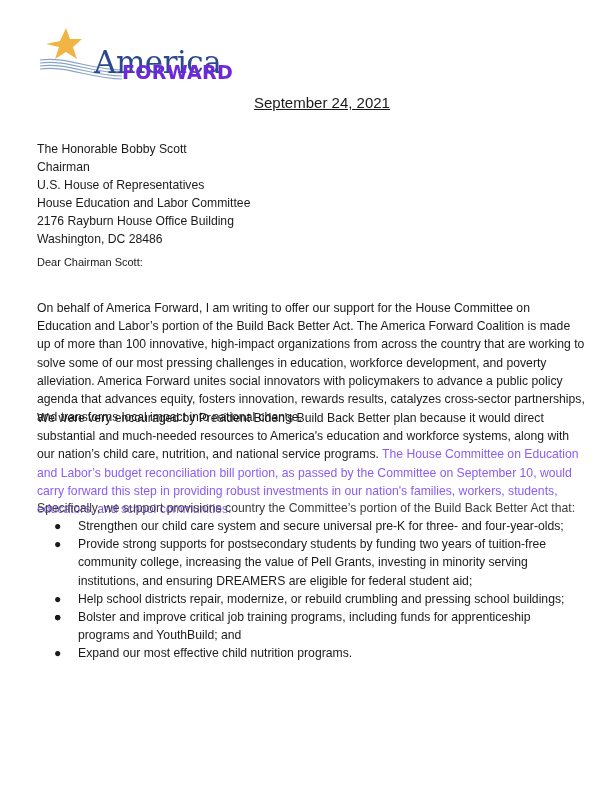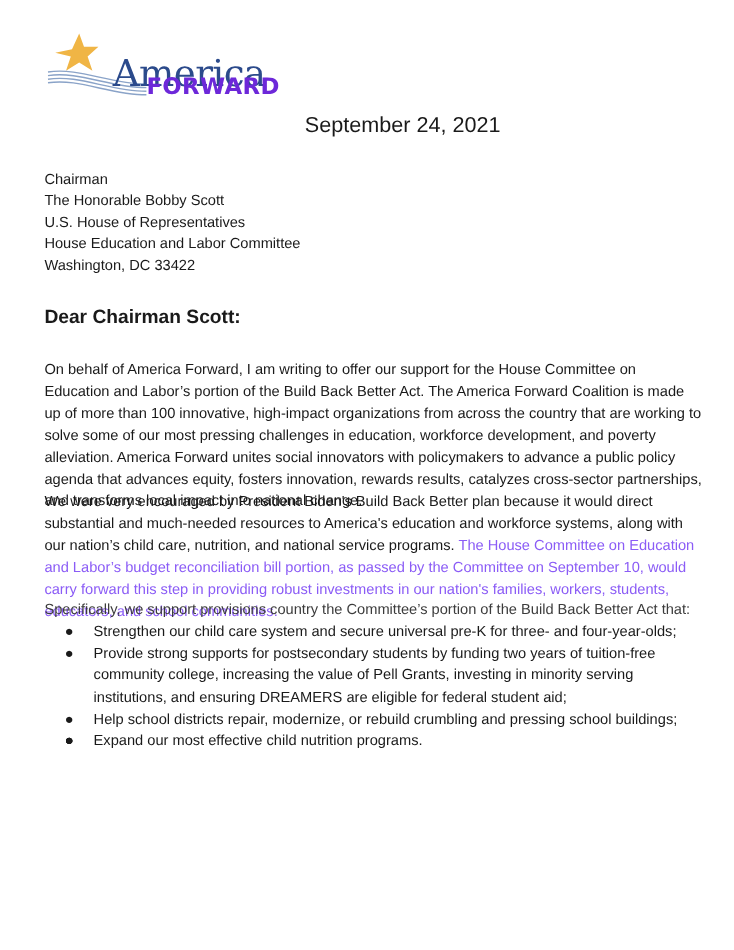"September 24, 2021" .date { font-size: 18px -> 15px; text-decoration: none -> underline }
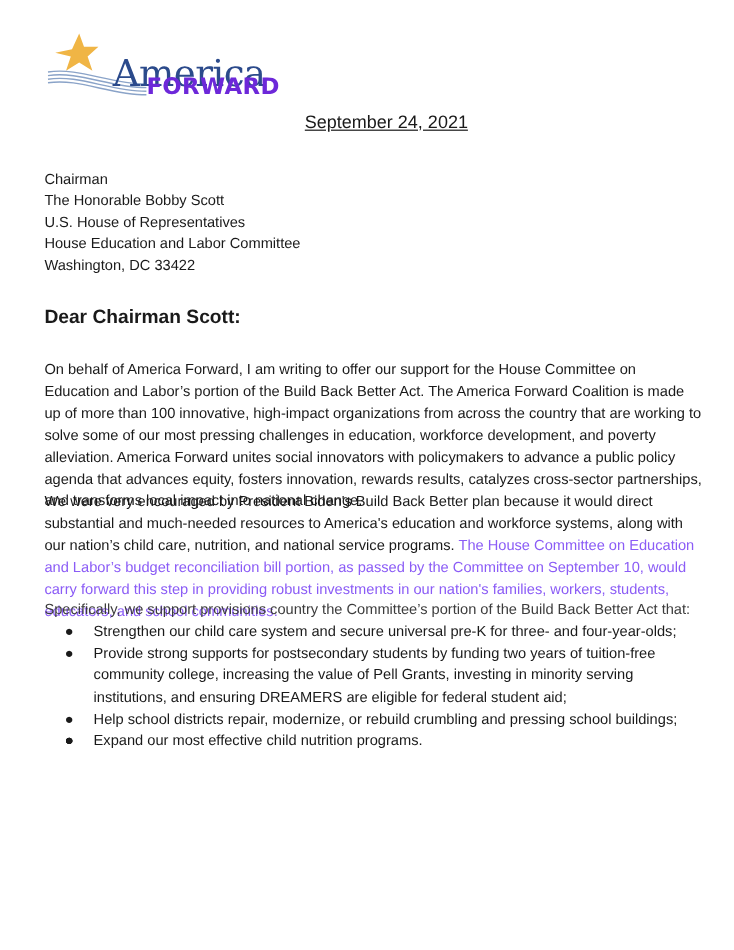"Chairman" div { order: before "The Honorable Bobby Scott" -> after "The Honorable Bobby Scott" }
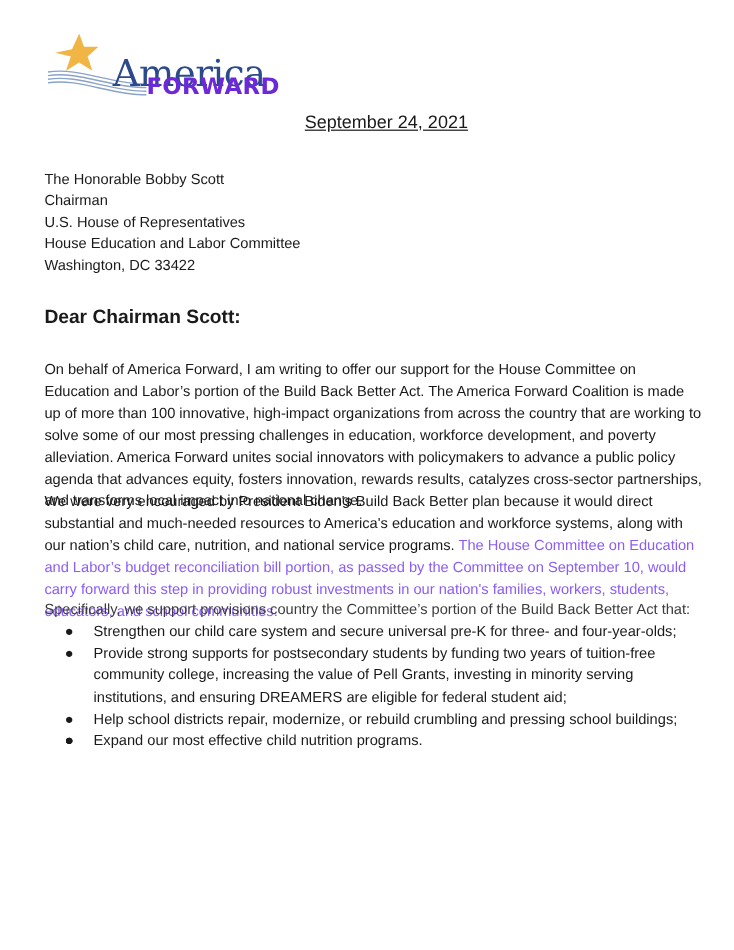"2176 Rayburn House Office Building" div { html: none -> <div>2176 Rayburn House Office Building</div> }
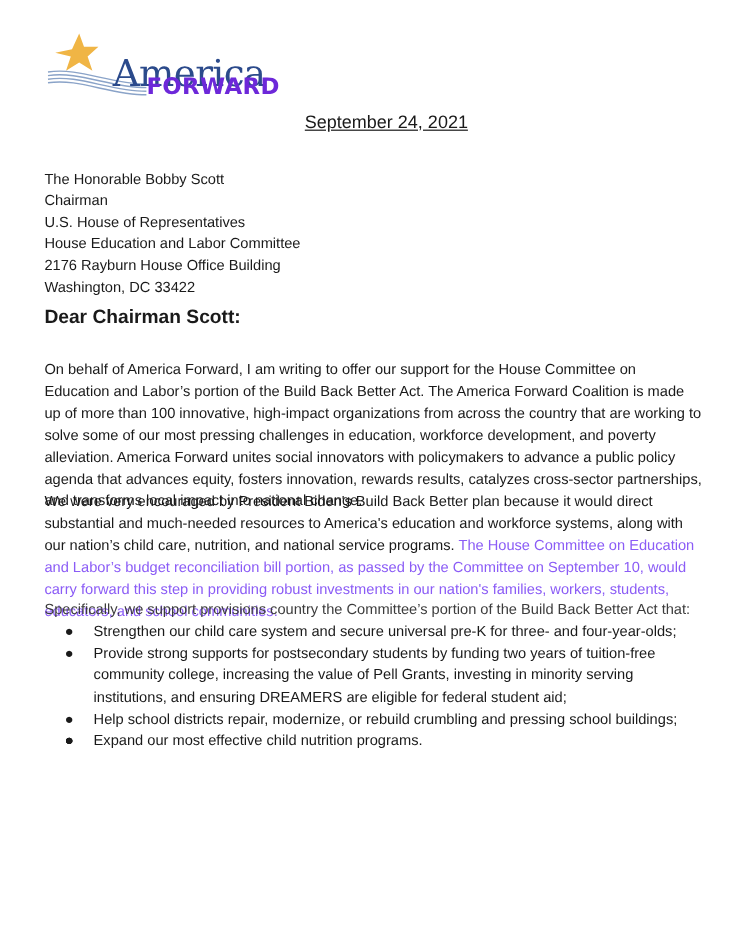"Washington, DC 33422" div { text: 33422 -> 28486 }
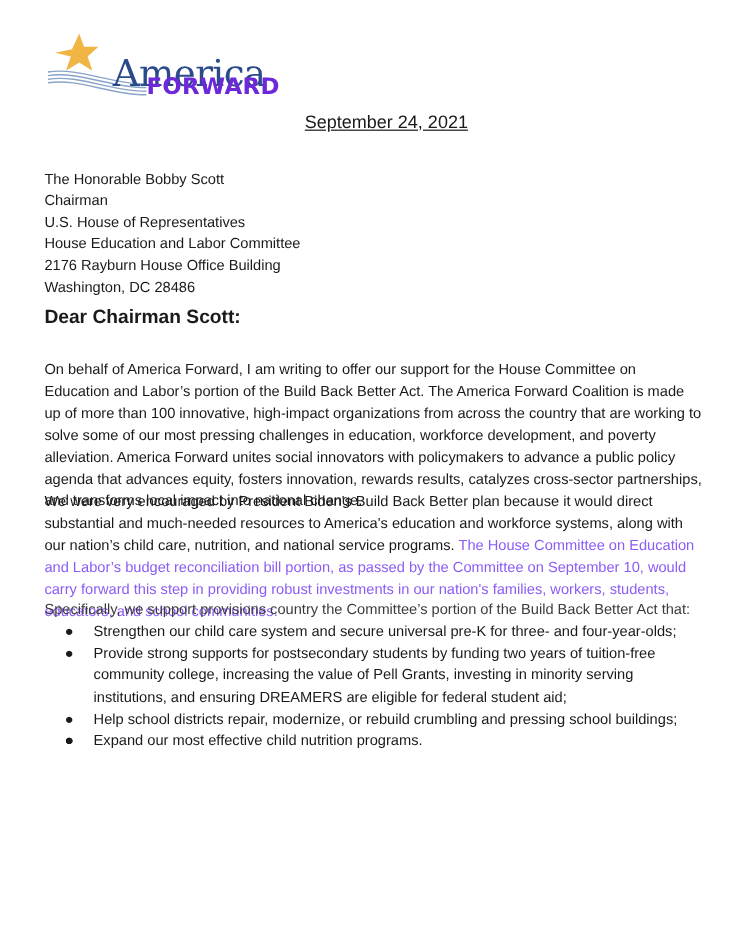"Dear Chairman Scott:" .salutation { font-size: 16px -> 11px; font-weight: bold -> none }
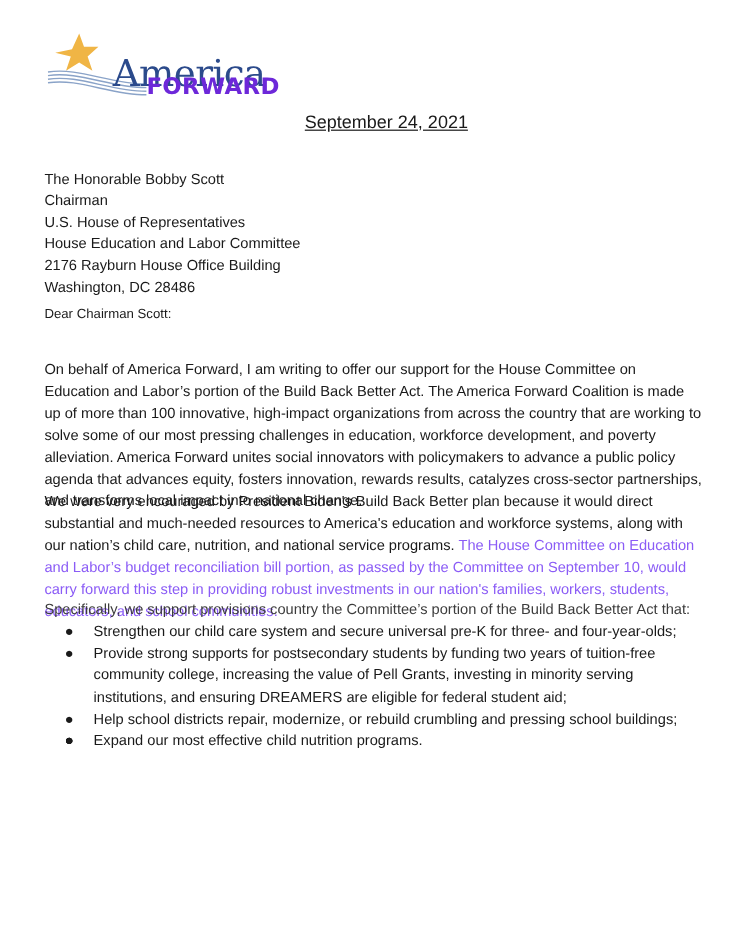"Bolster and improve critical job" span { html: none -> <span>Bolster and improve critical job training programs, including funds for apprenticeship programs and YouthBuild; and</span> }
